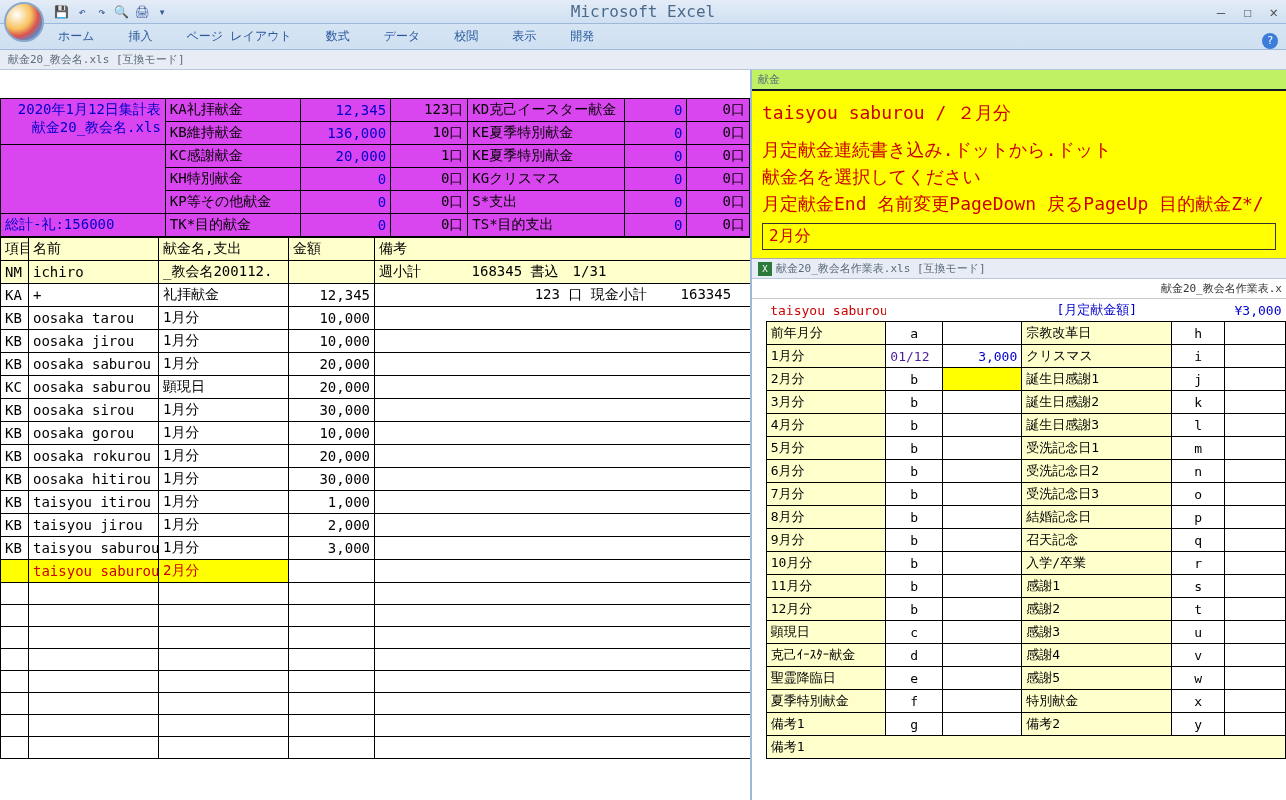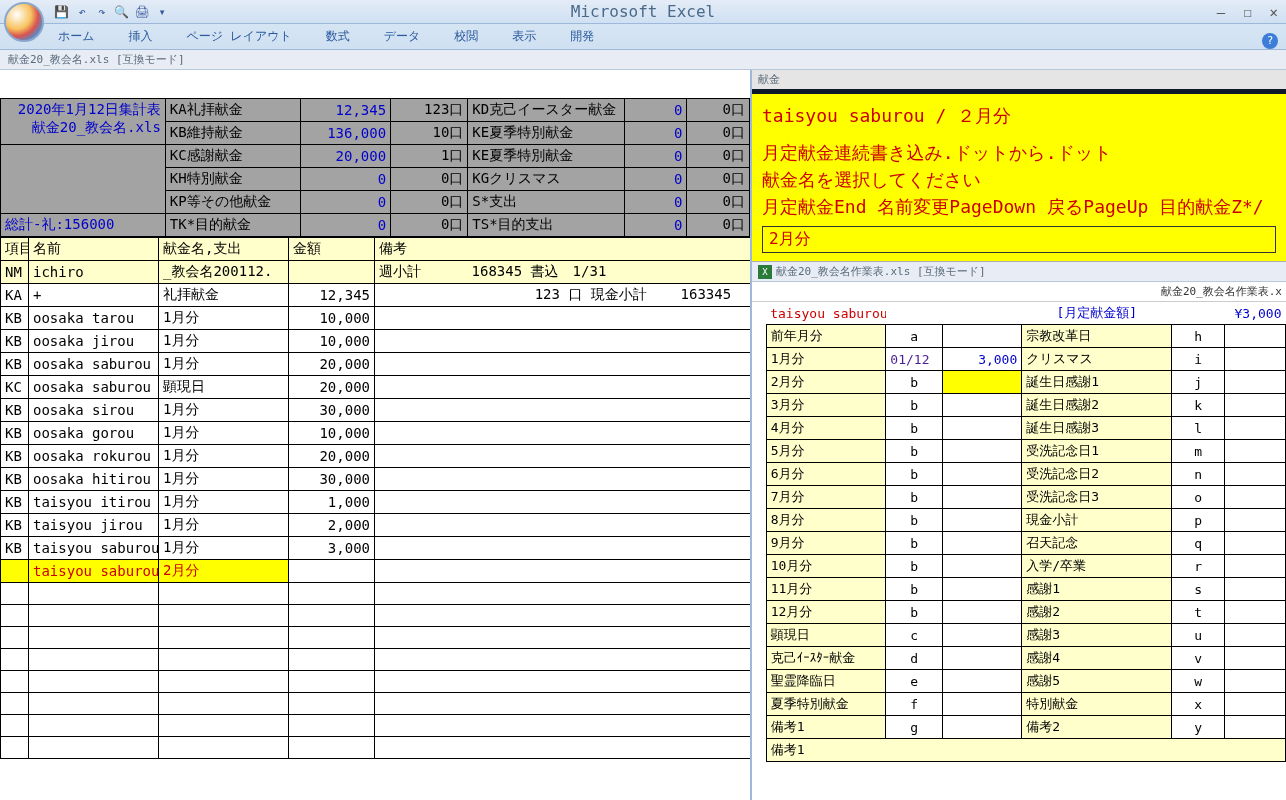"献金" div { background: #e5e5e5 -> #bef264; border-bottom: 5px solid #0f172a -> 2px solid #0f172a }
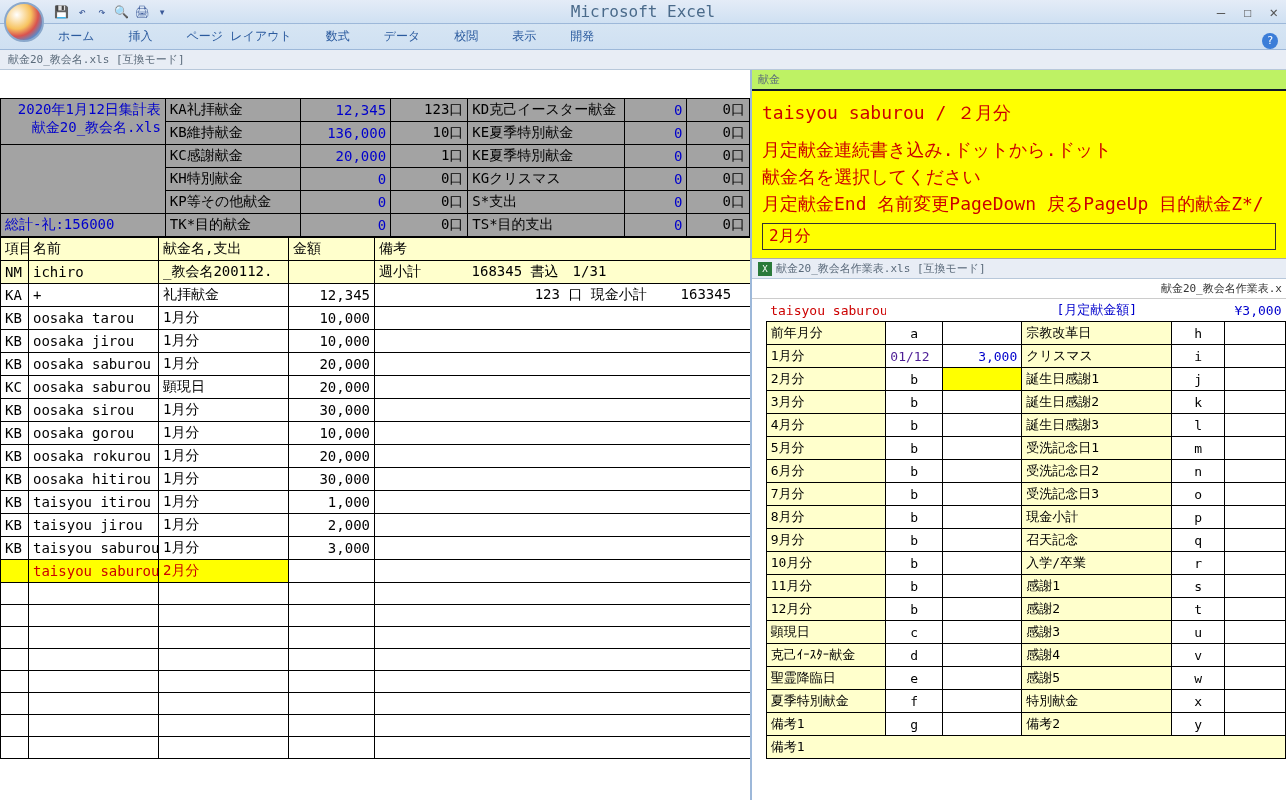"2020年1月12日集計表" .left-top td { background: #a3a3a3 -> #d946ef }
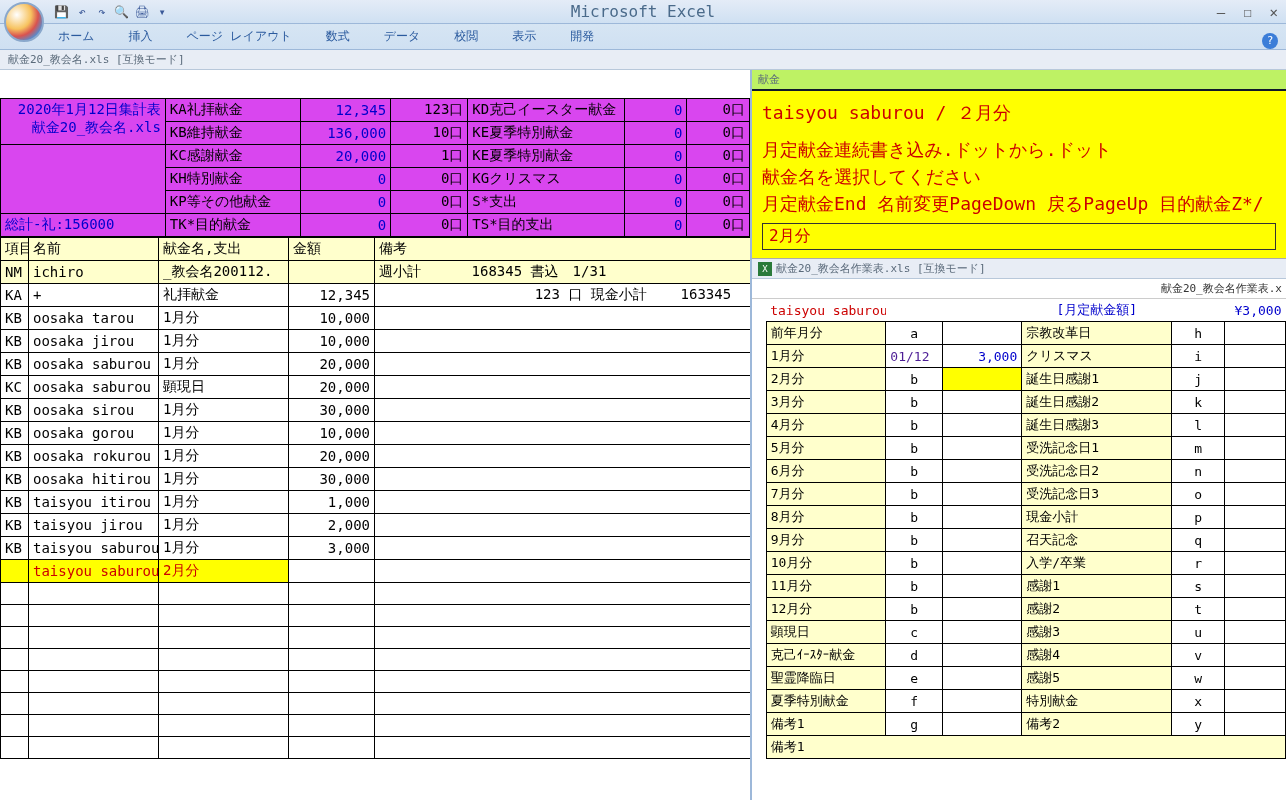"現金小計" td.hdr-yellow { text: 現金小計 -> 結婚記念日 }
